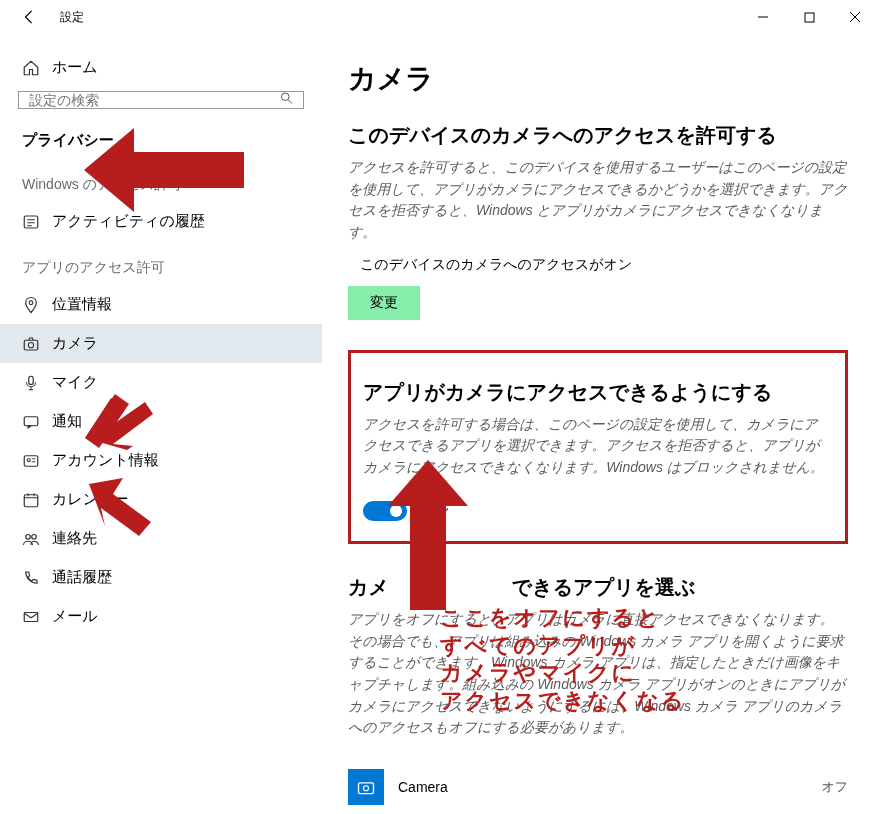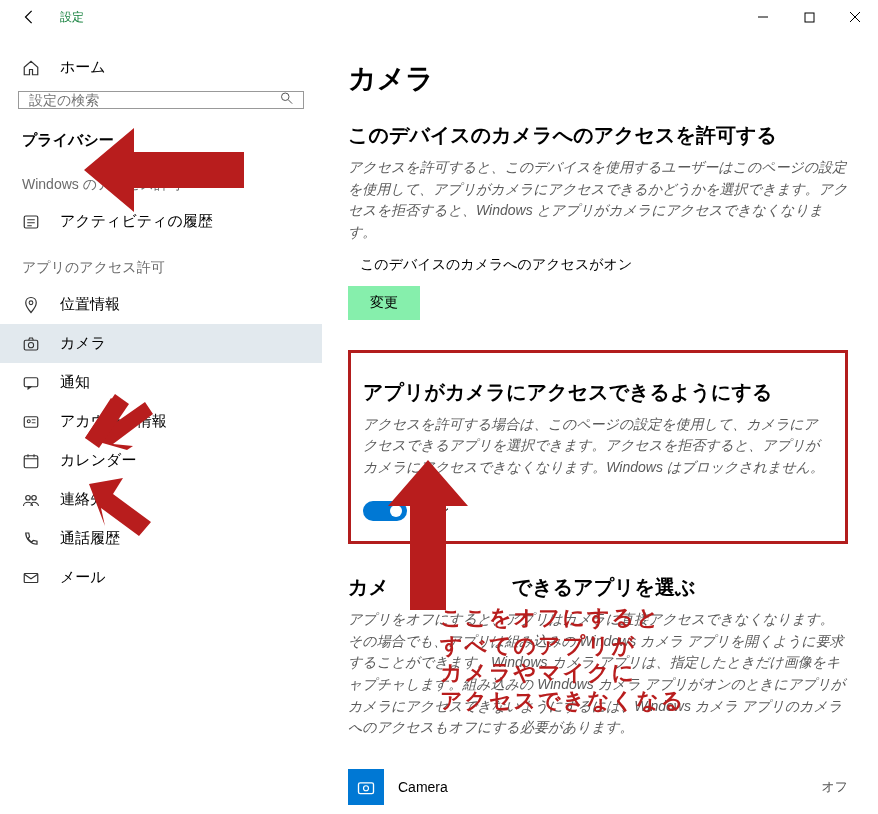"設定" .tb-title { color: #15803d -> #000000 }
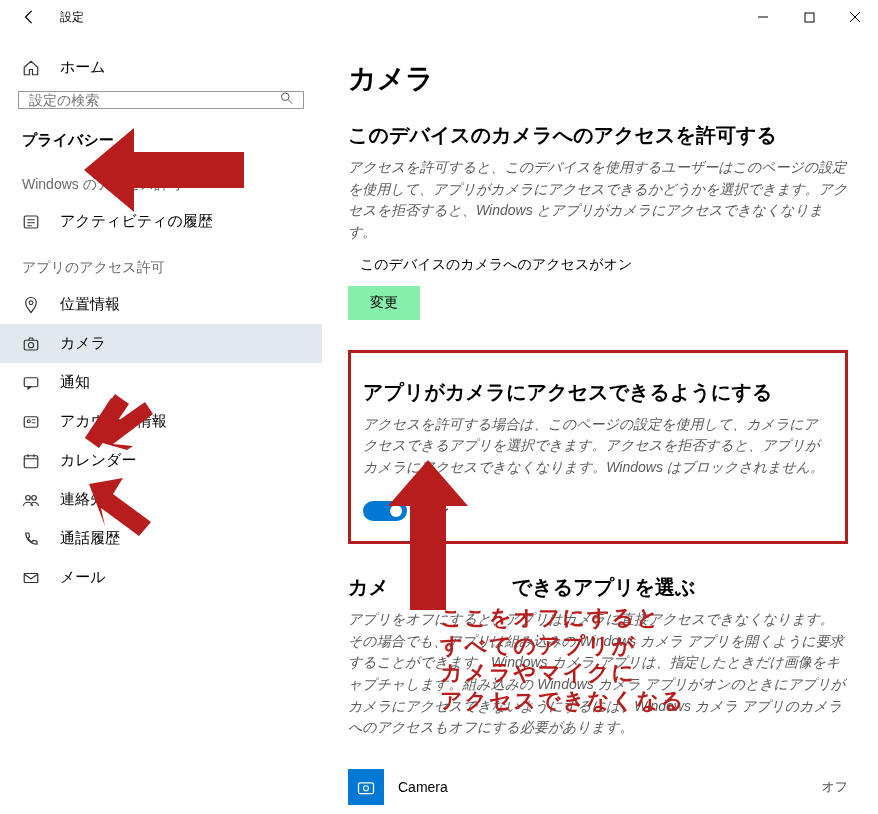"ホーム" .side-row { gap: 20px -> 12px }
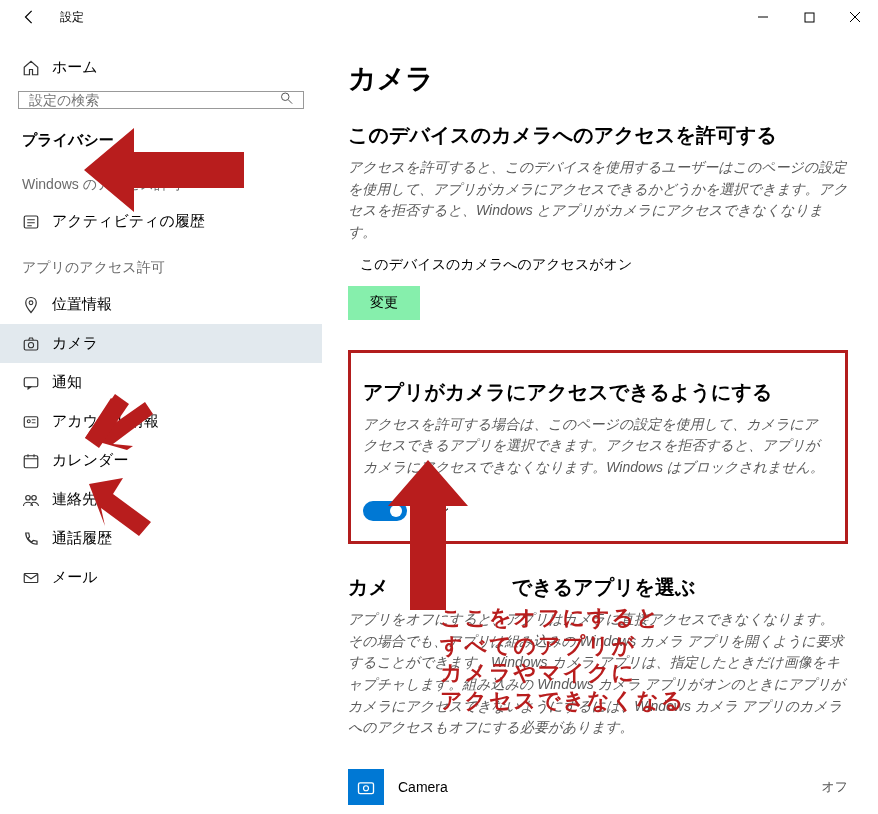"マイク" div.side-row { html: none -> <div> <span> <svg> <rect></rect> <path></path> </svg> </span> <span>マイク</span> </div> }
